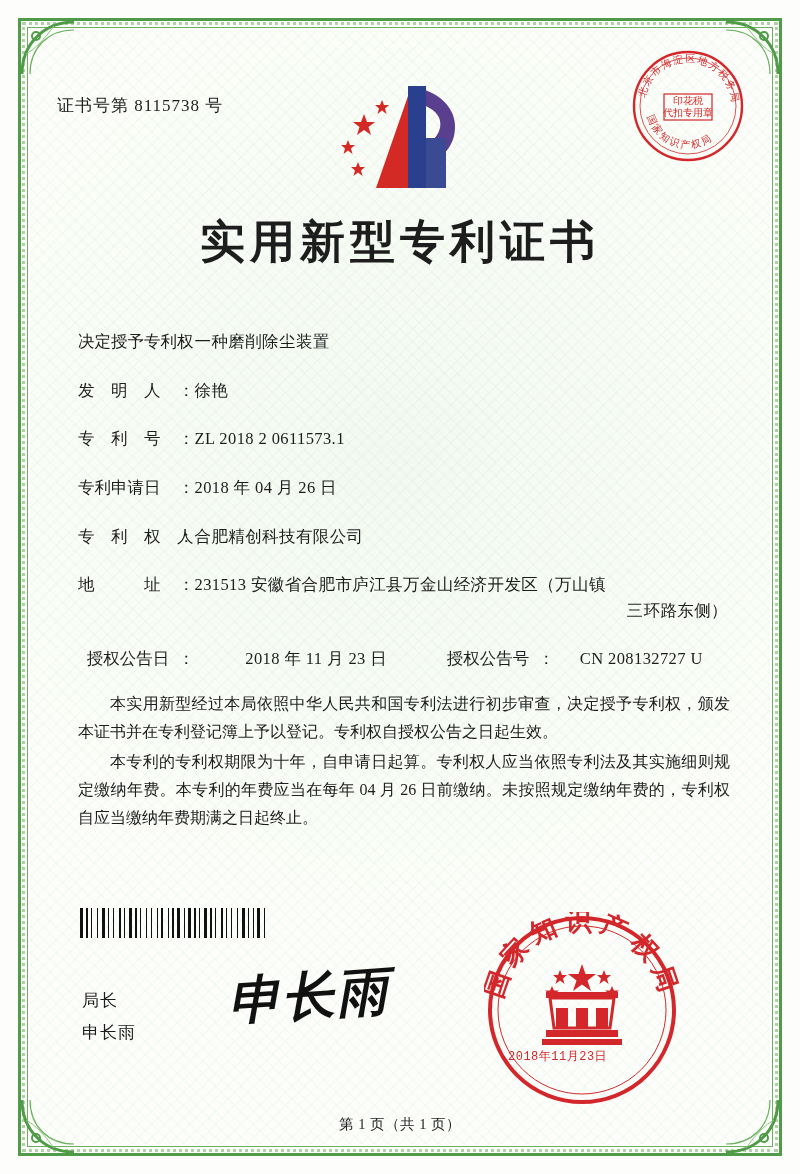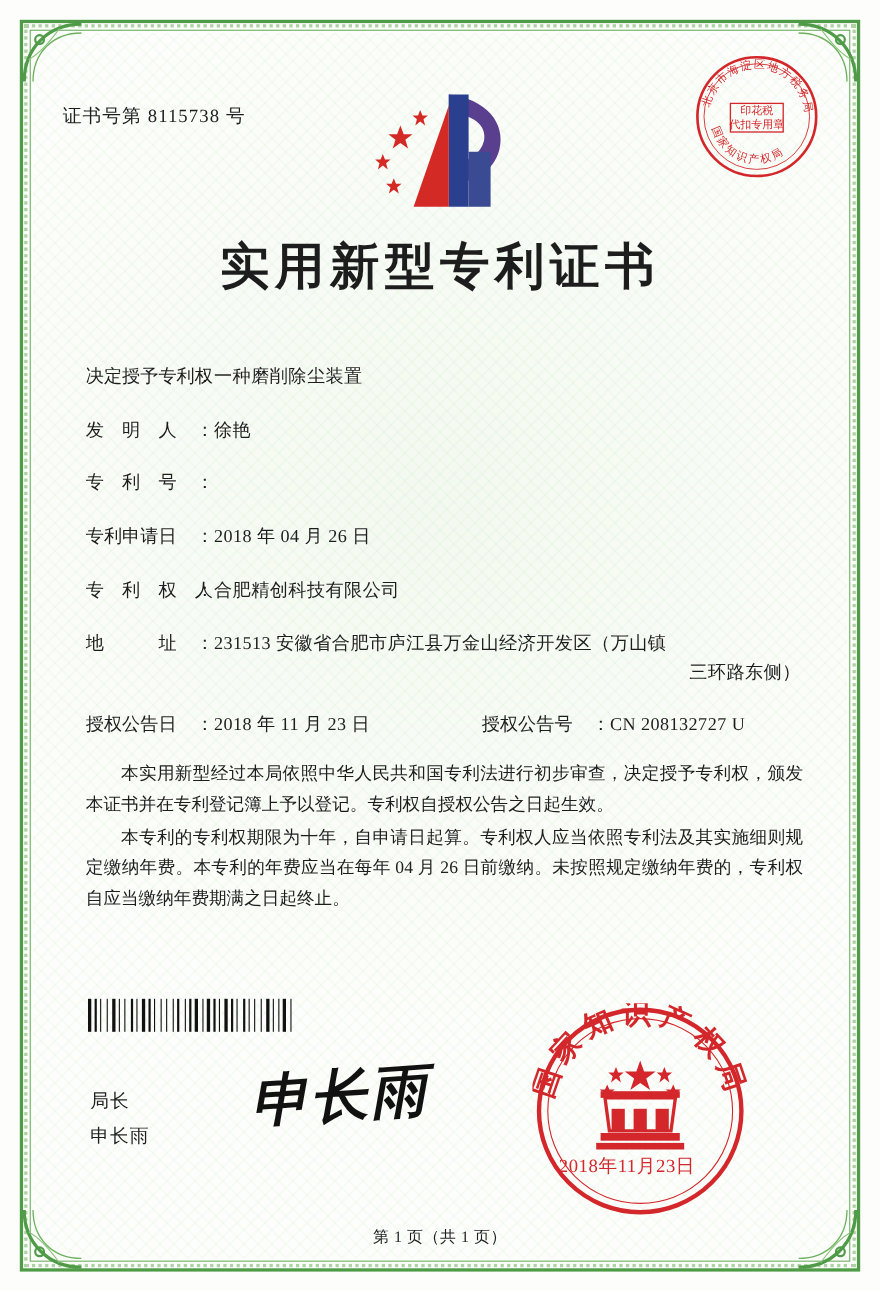"ZL 2018 2 0611573.1" span.fval { html: none -> <span>ZL 2018 2 0611573.1</span> }
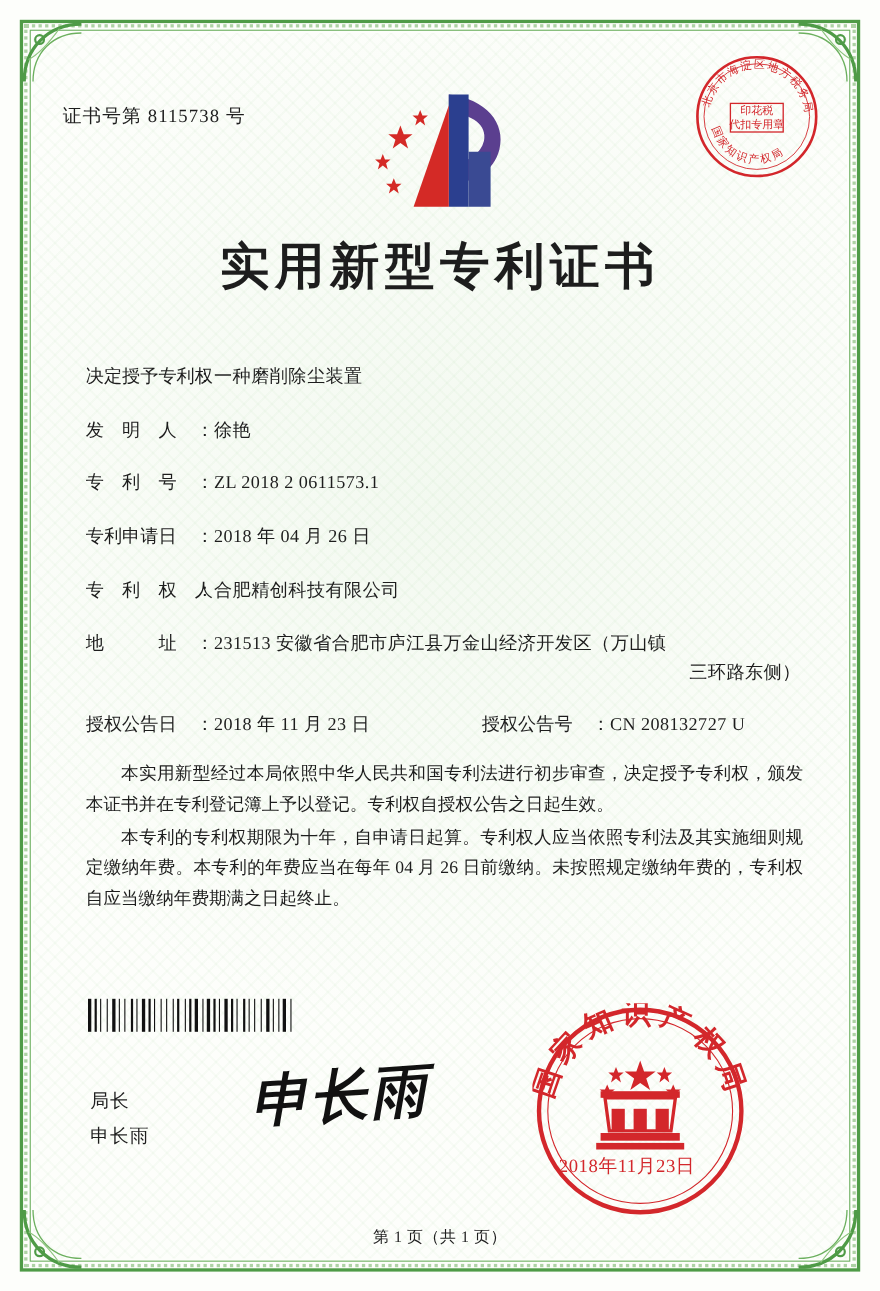"授权公告日" .row-pub { text-align: none -> center }
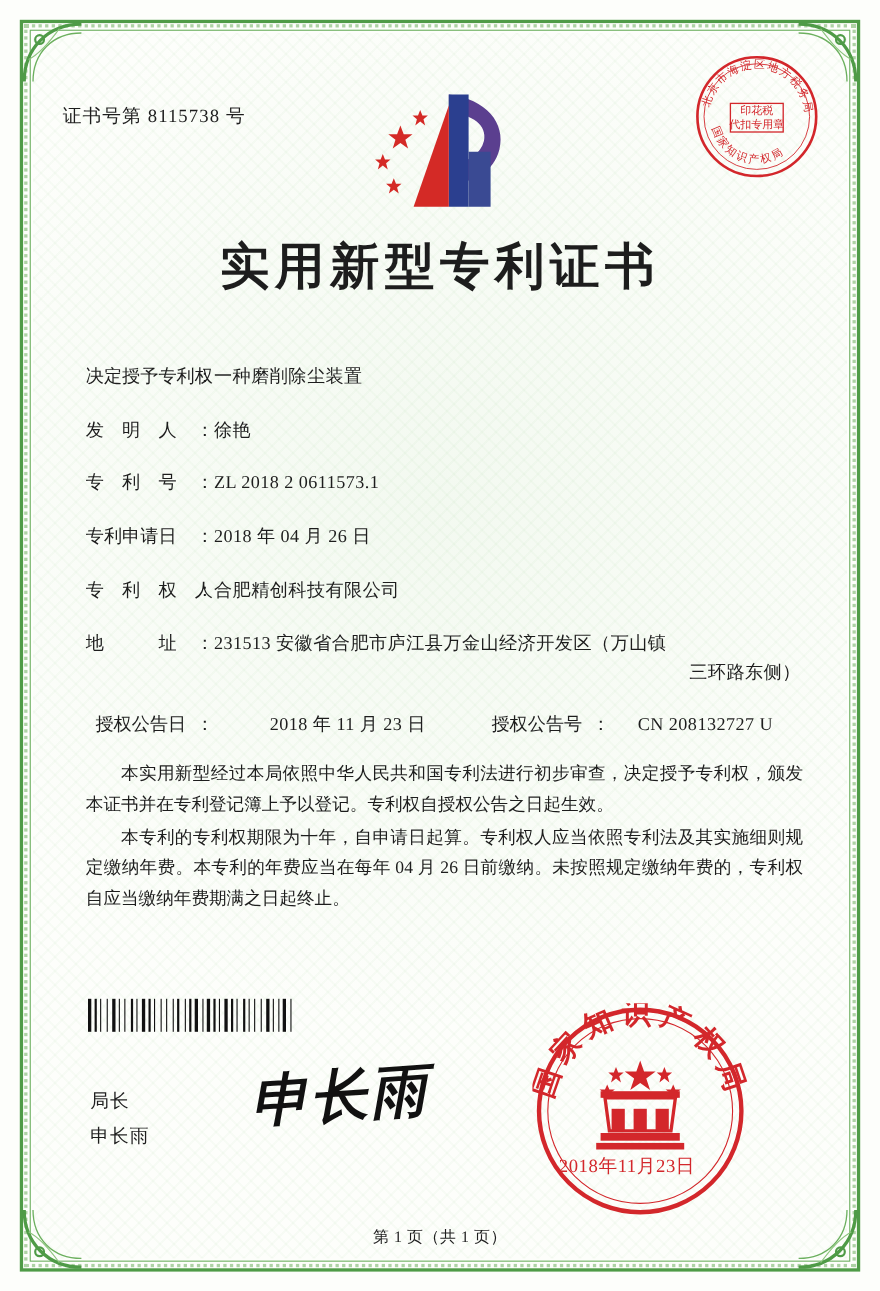"2018年11月23日" .seal-date { font-family: Liberation Serif, serif -> Liberation Mono, monospace; font-size: 17px -> 12px }
